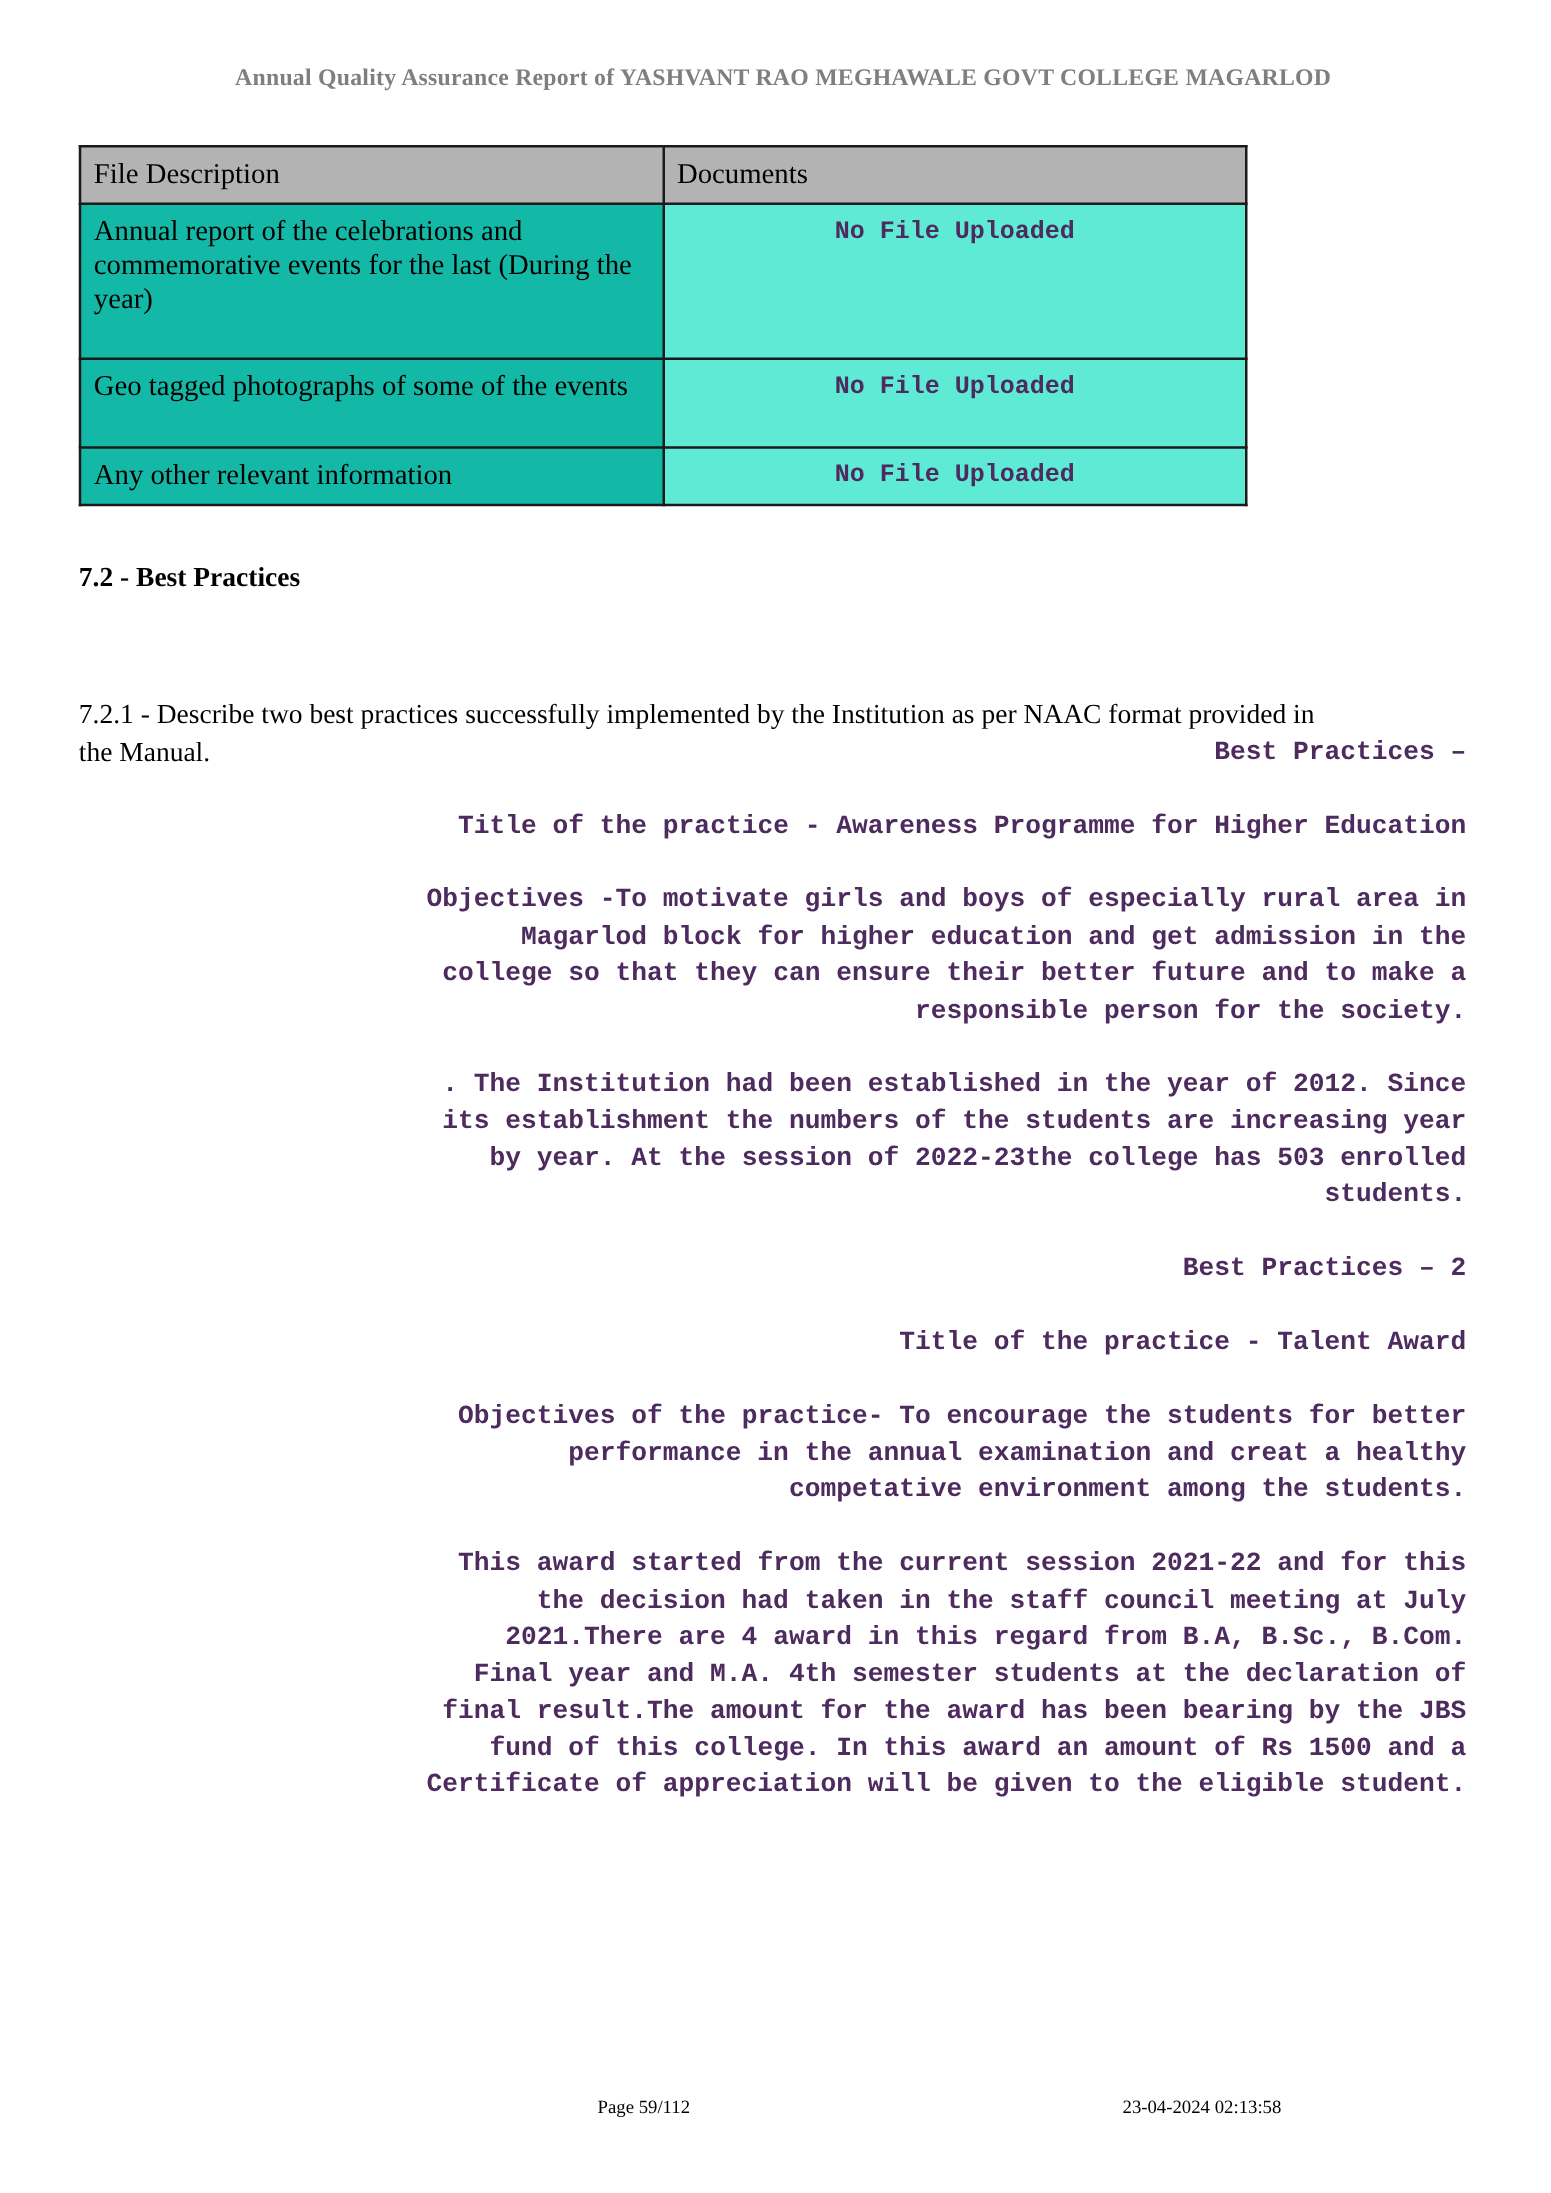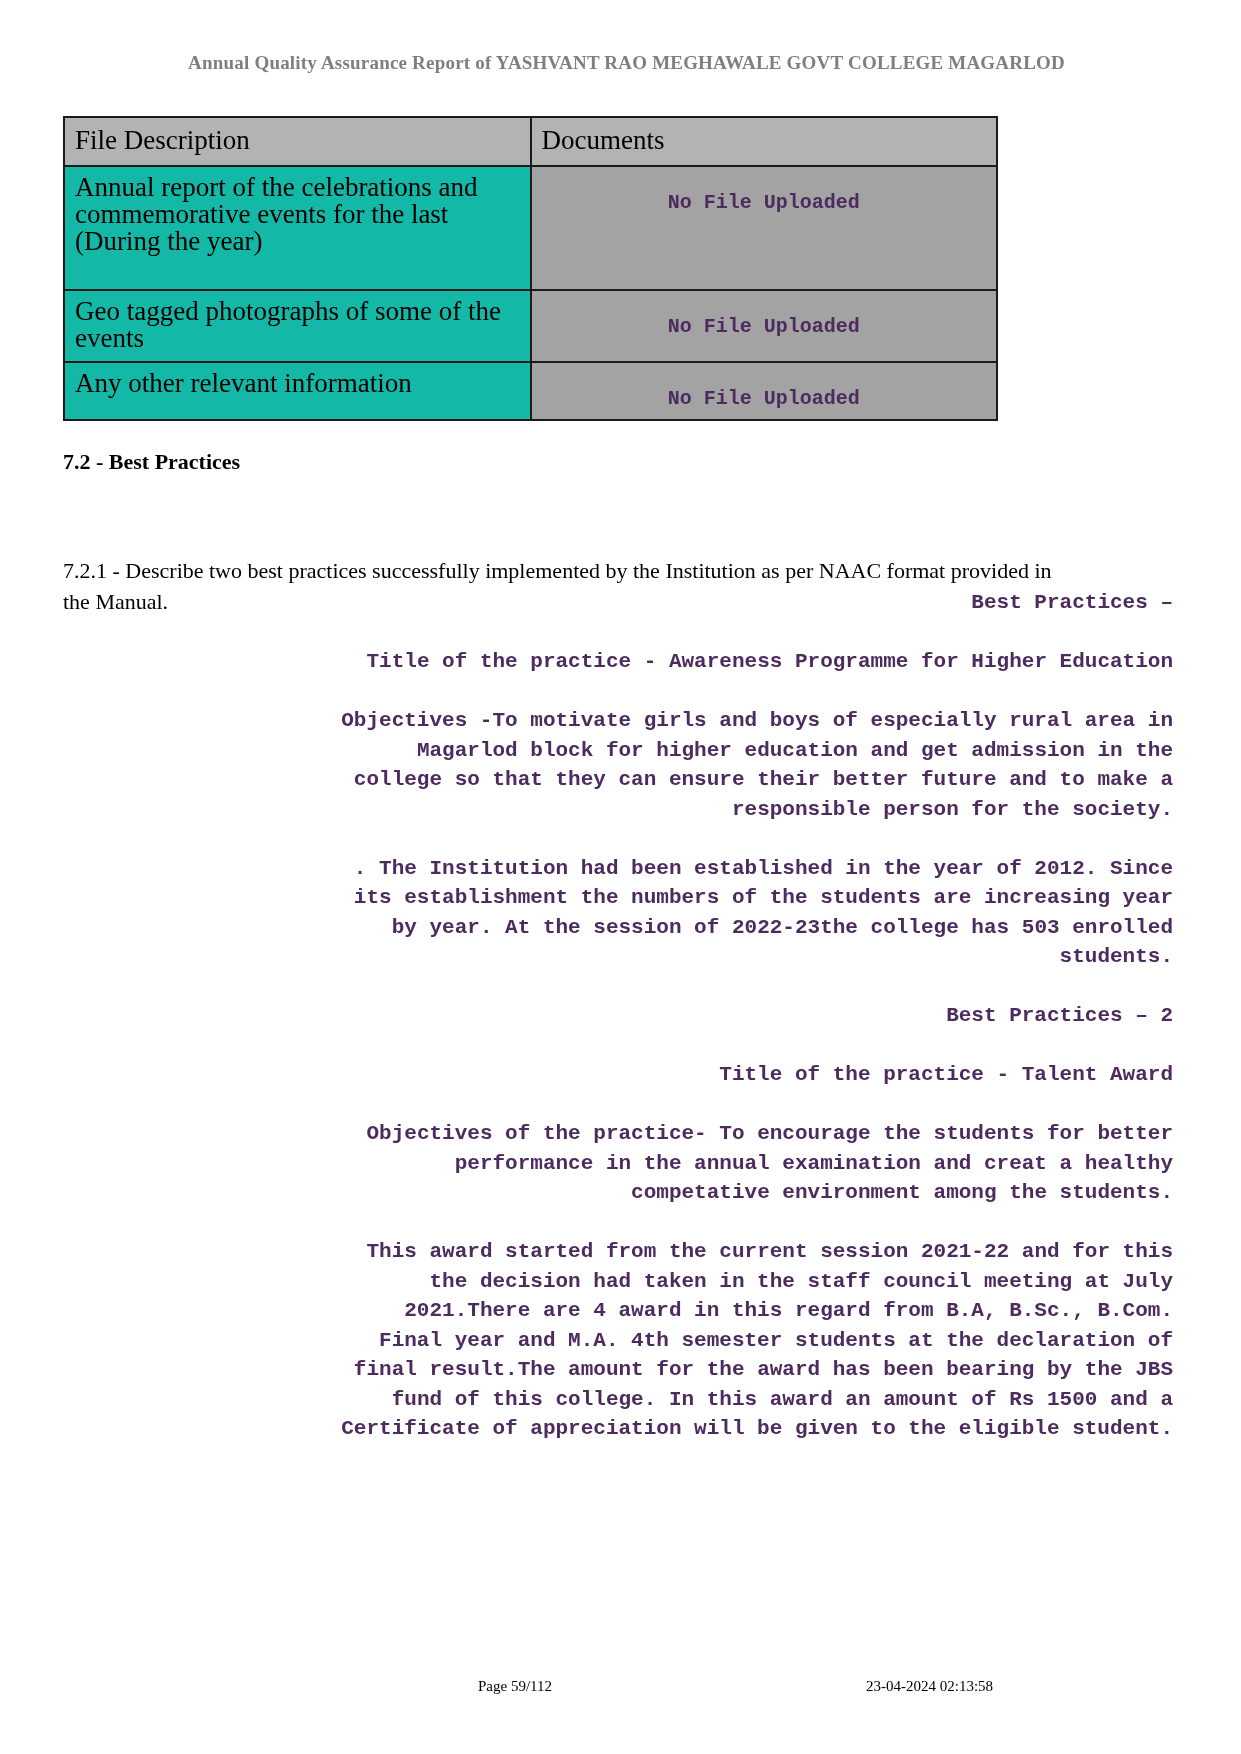"File Description" .doc-table th, .doc-table td { font-size: 27px -> 23px }
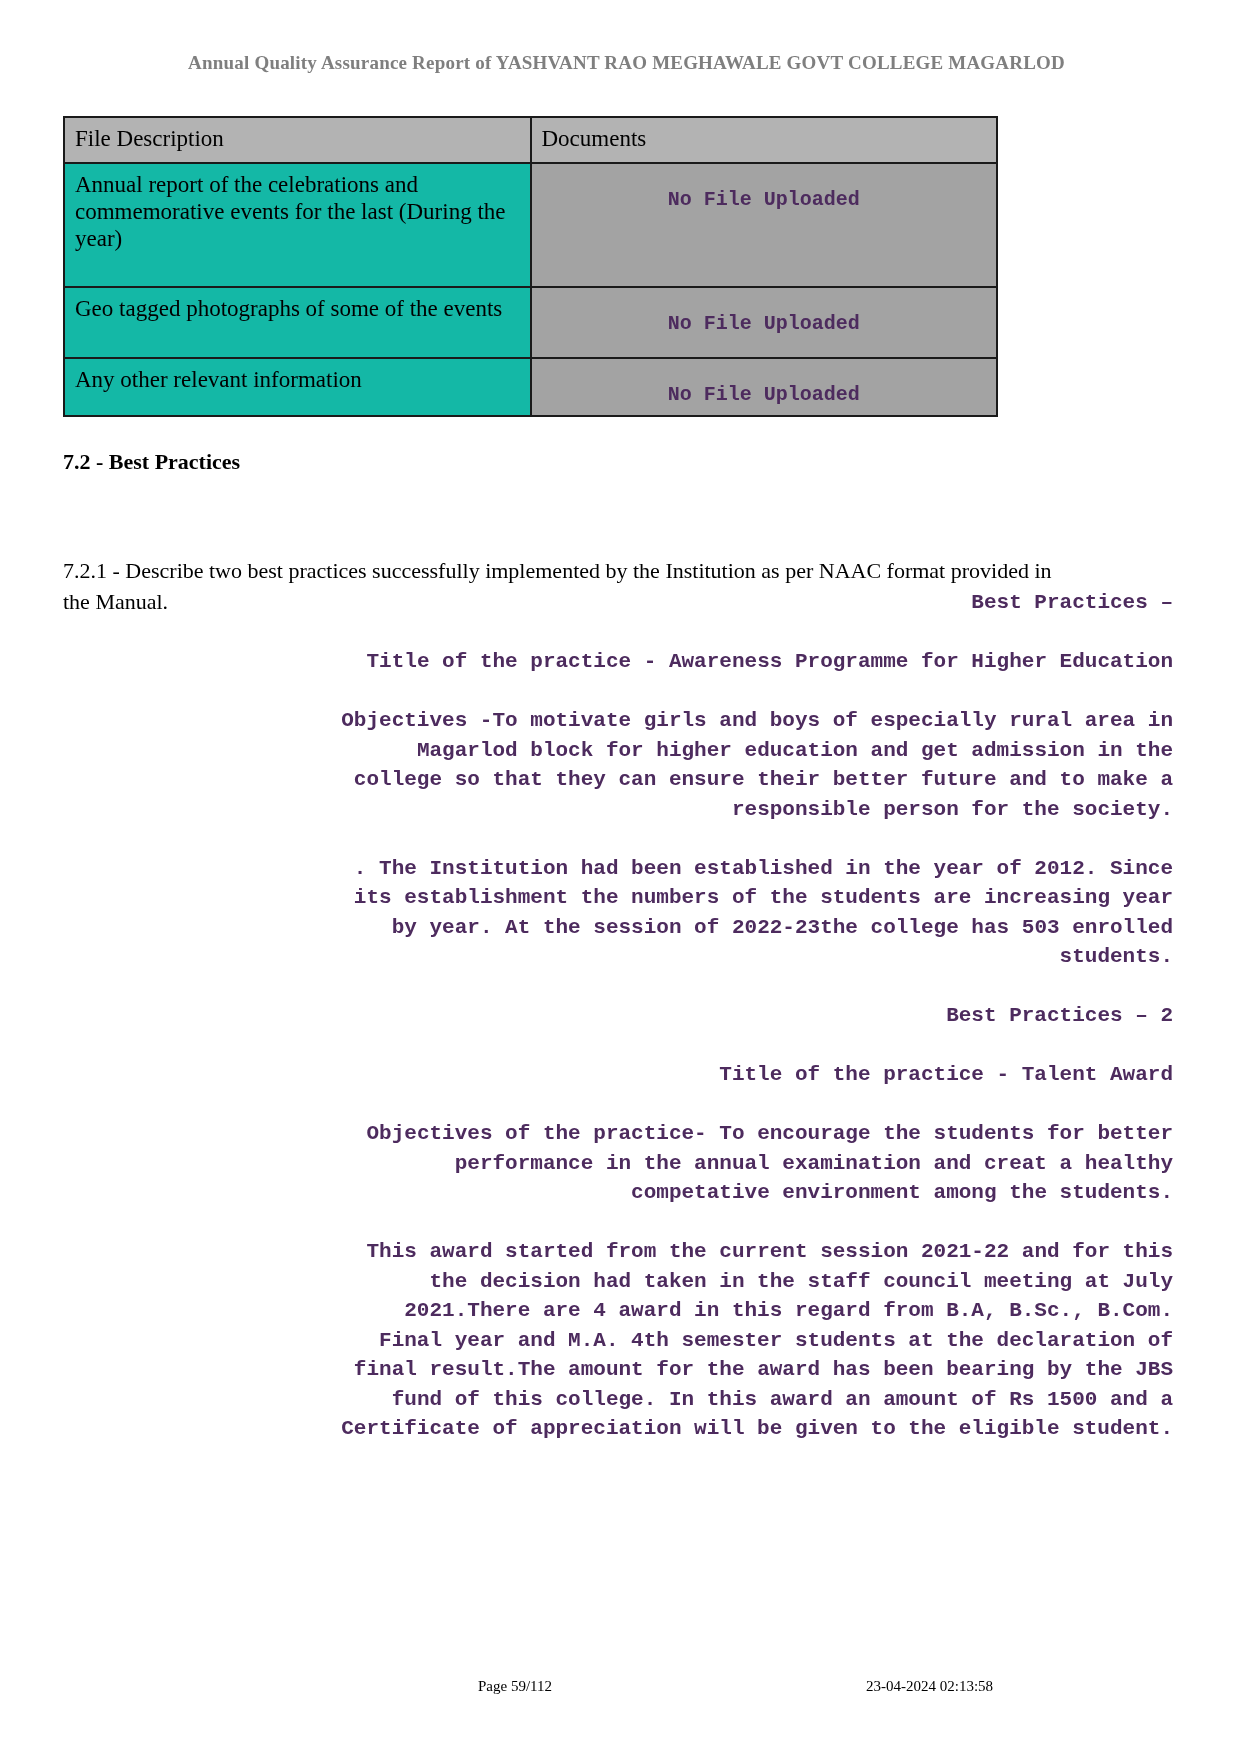"No File Uploaded" .doc-table td.doc-cell { background: #a3a3a3 -> #5eead4; padding-top: 24px -> 10px }
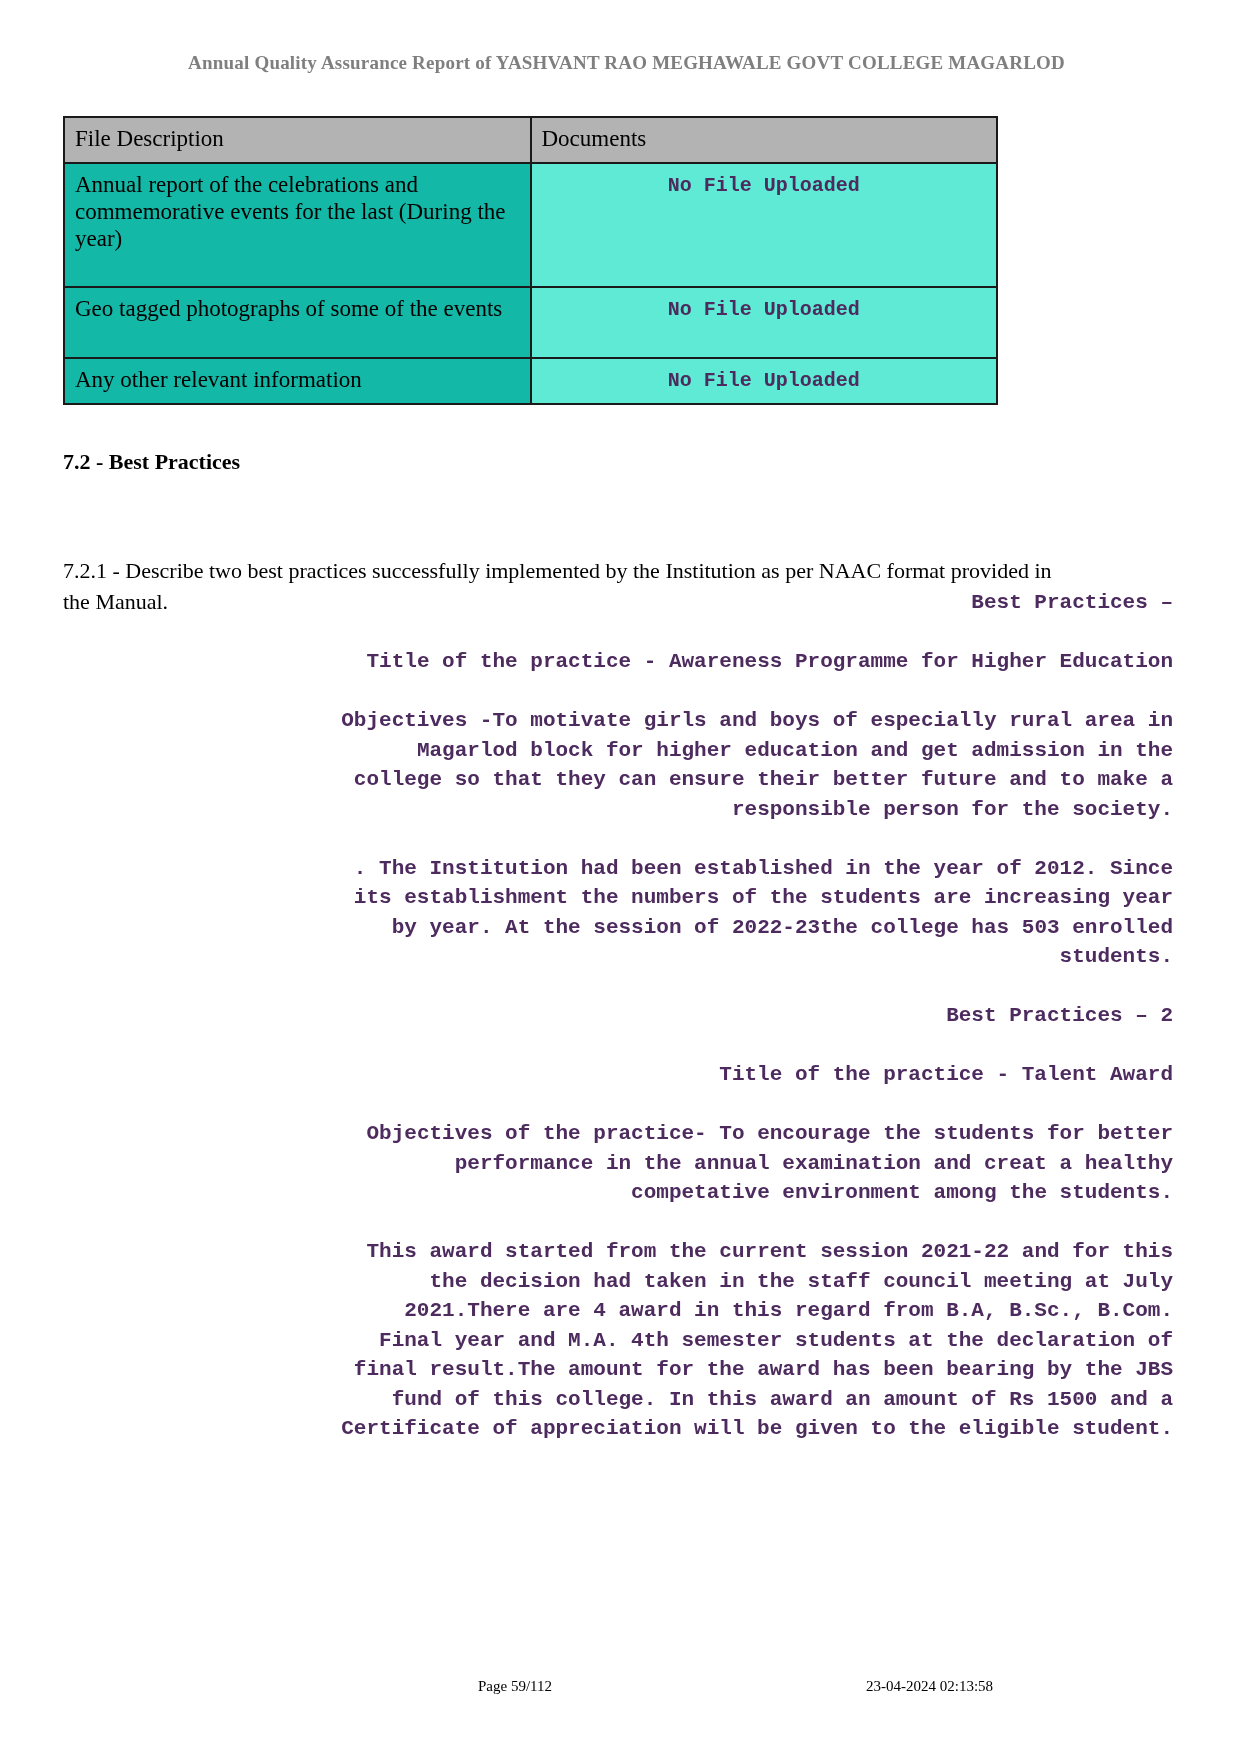"23-04-2024 02:13:58" .page-footer .timestamp { left: 866px -> 898px }
